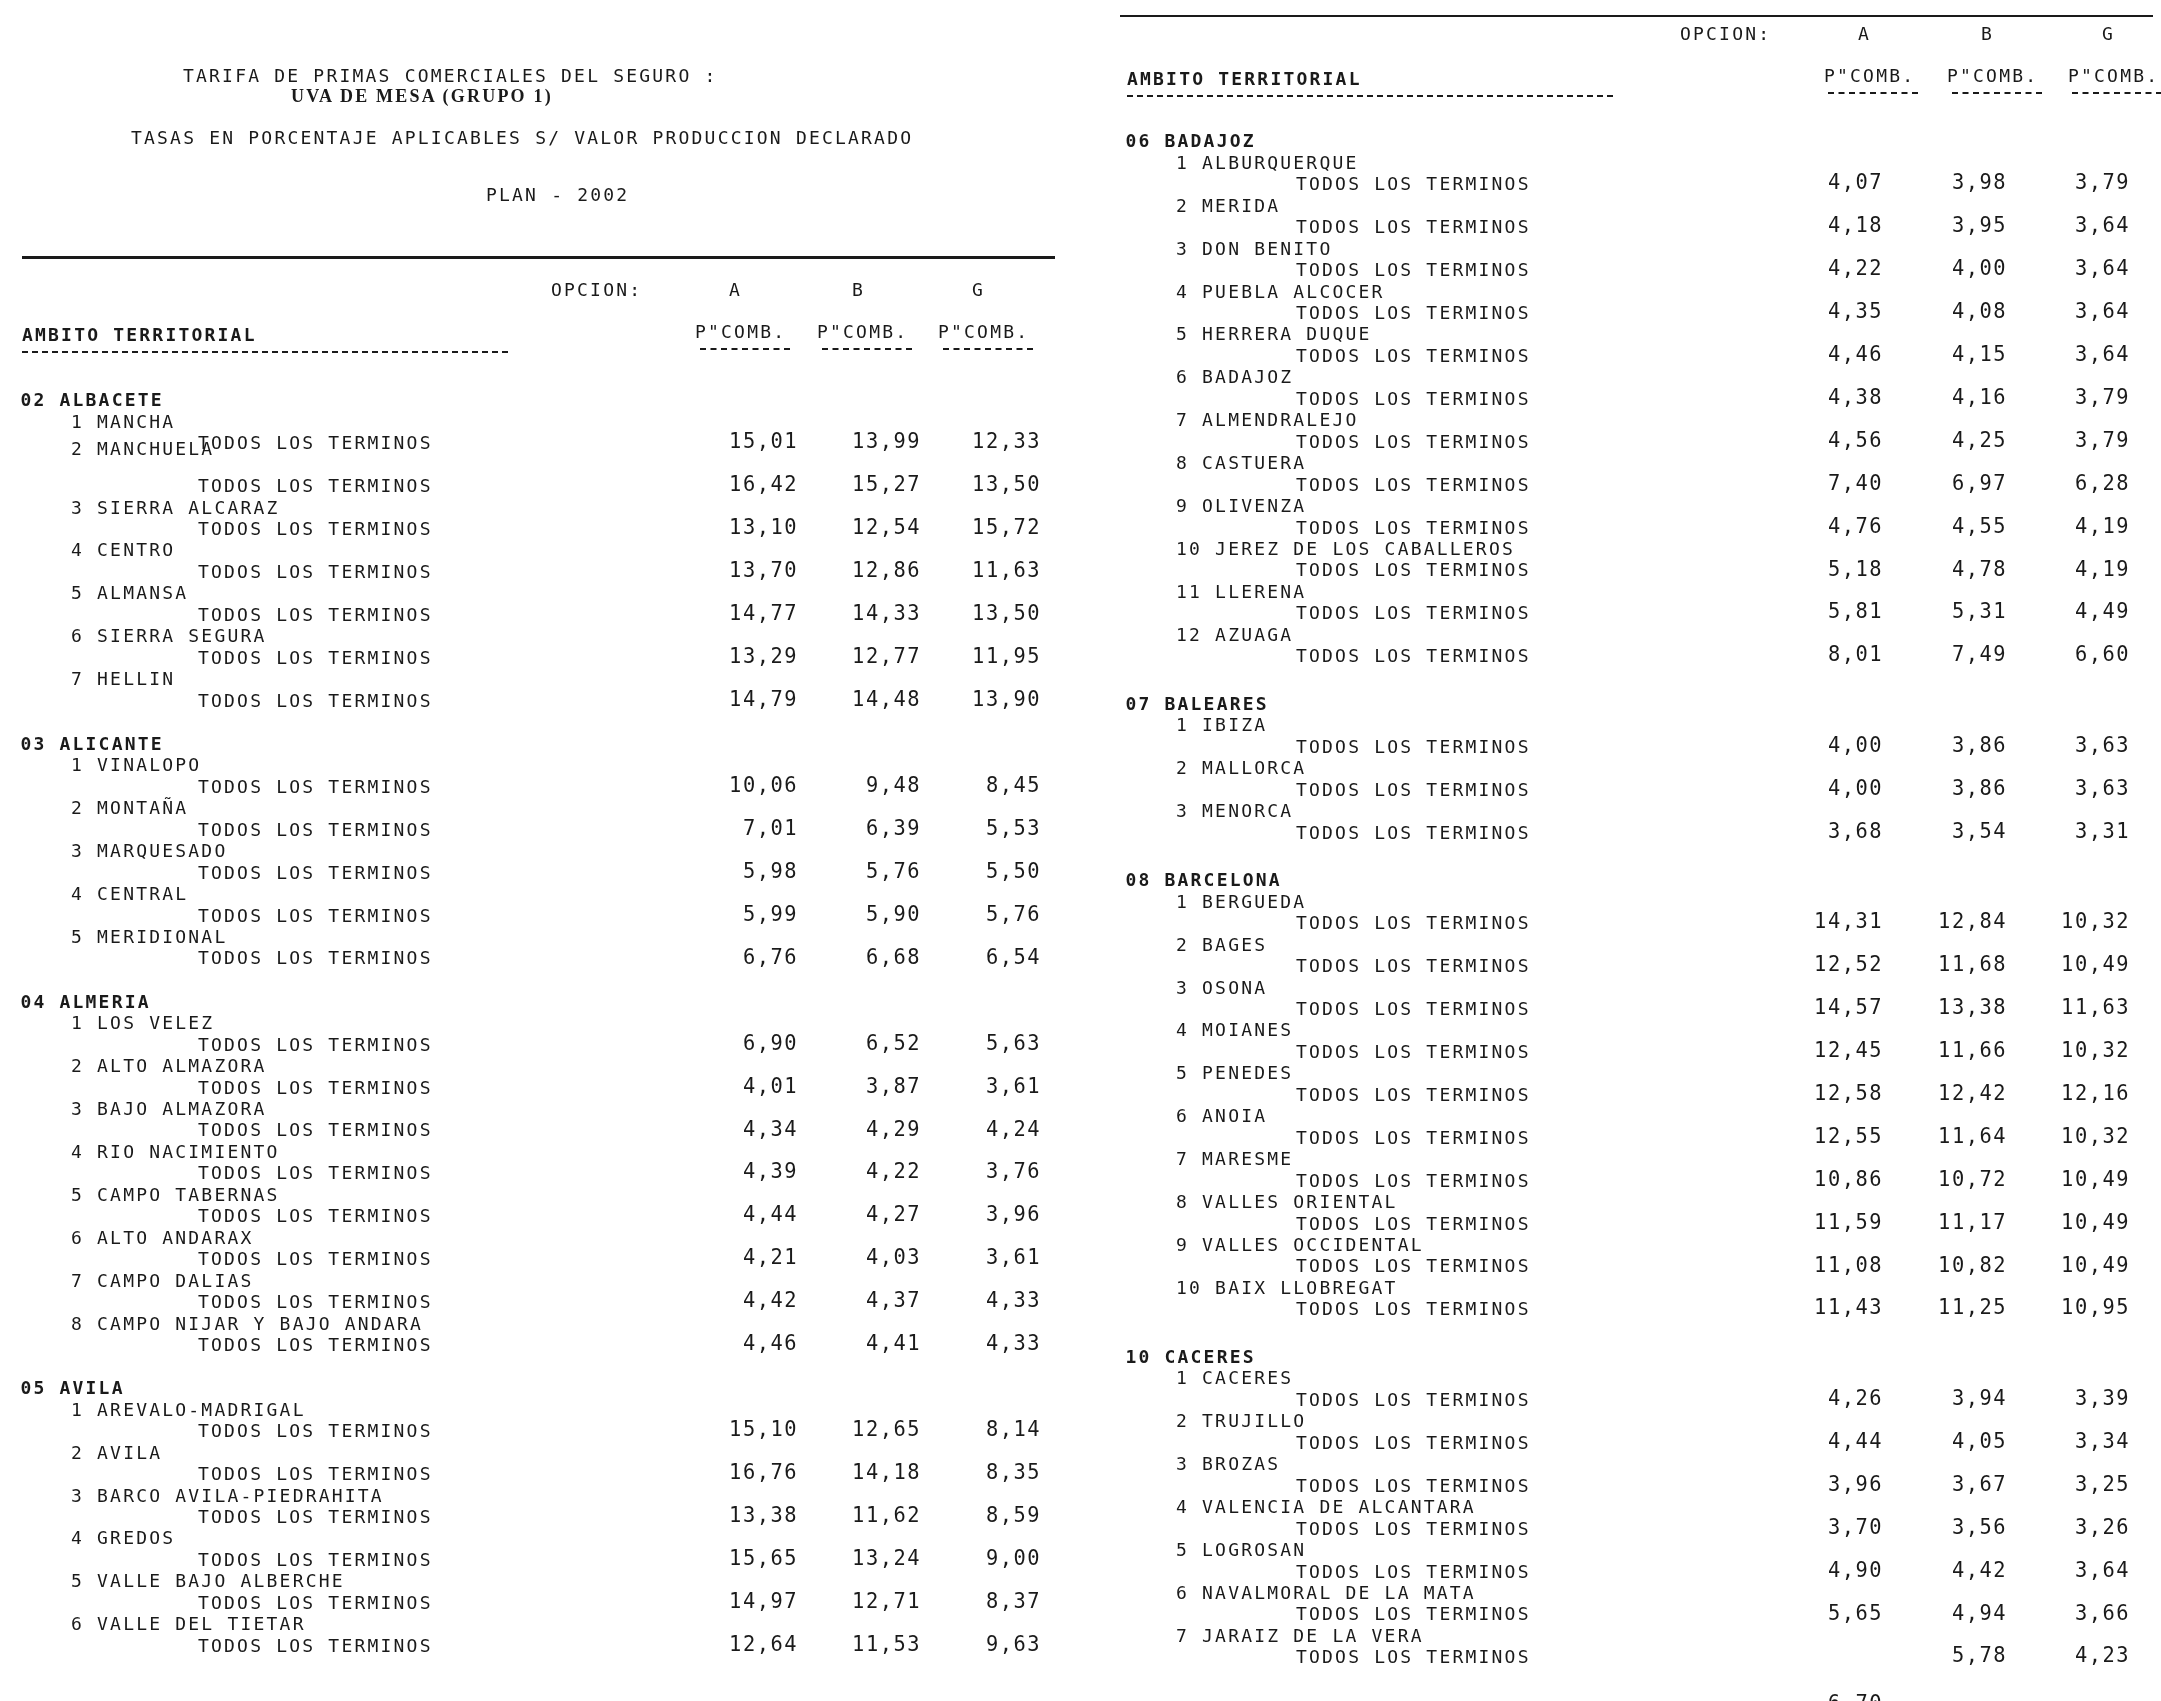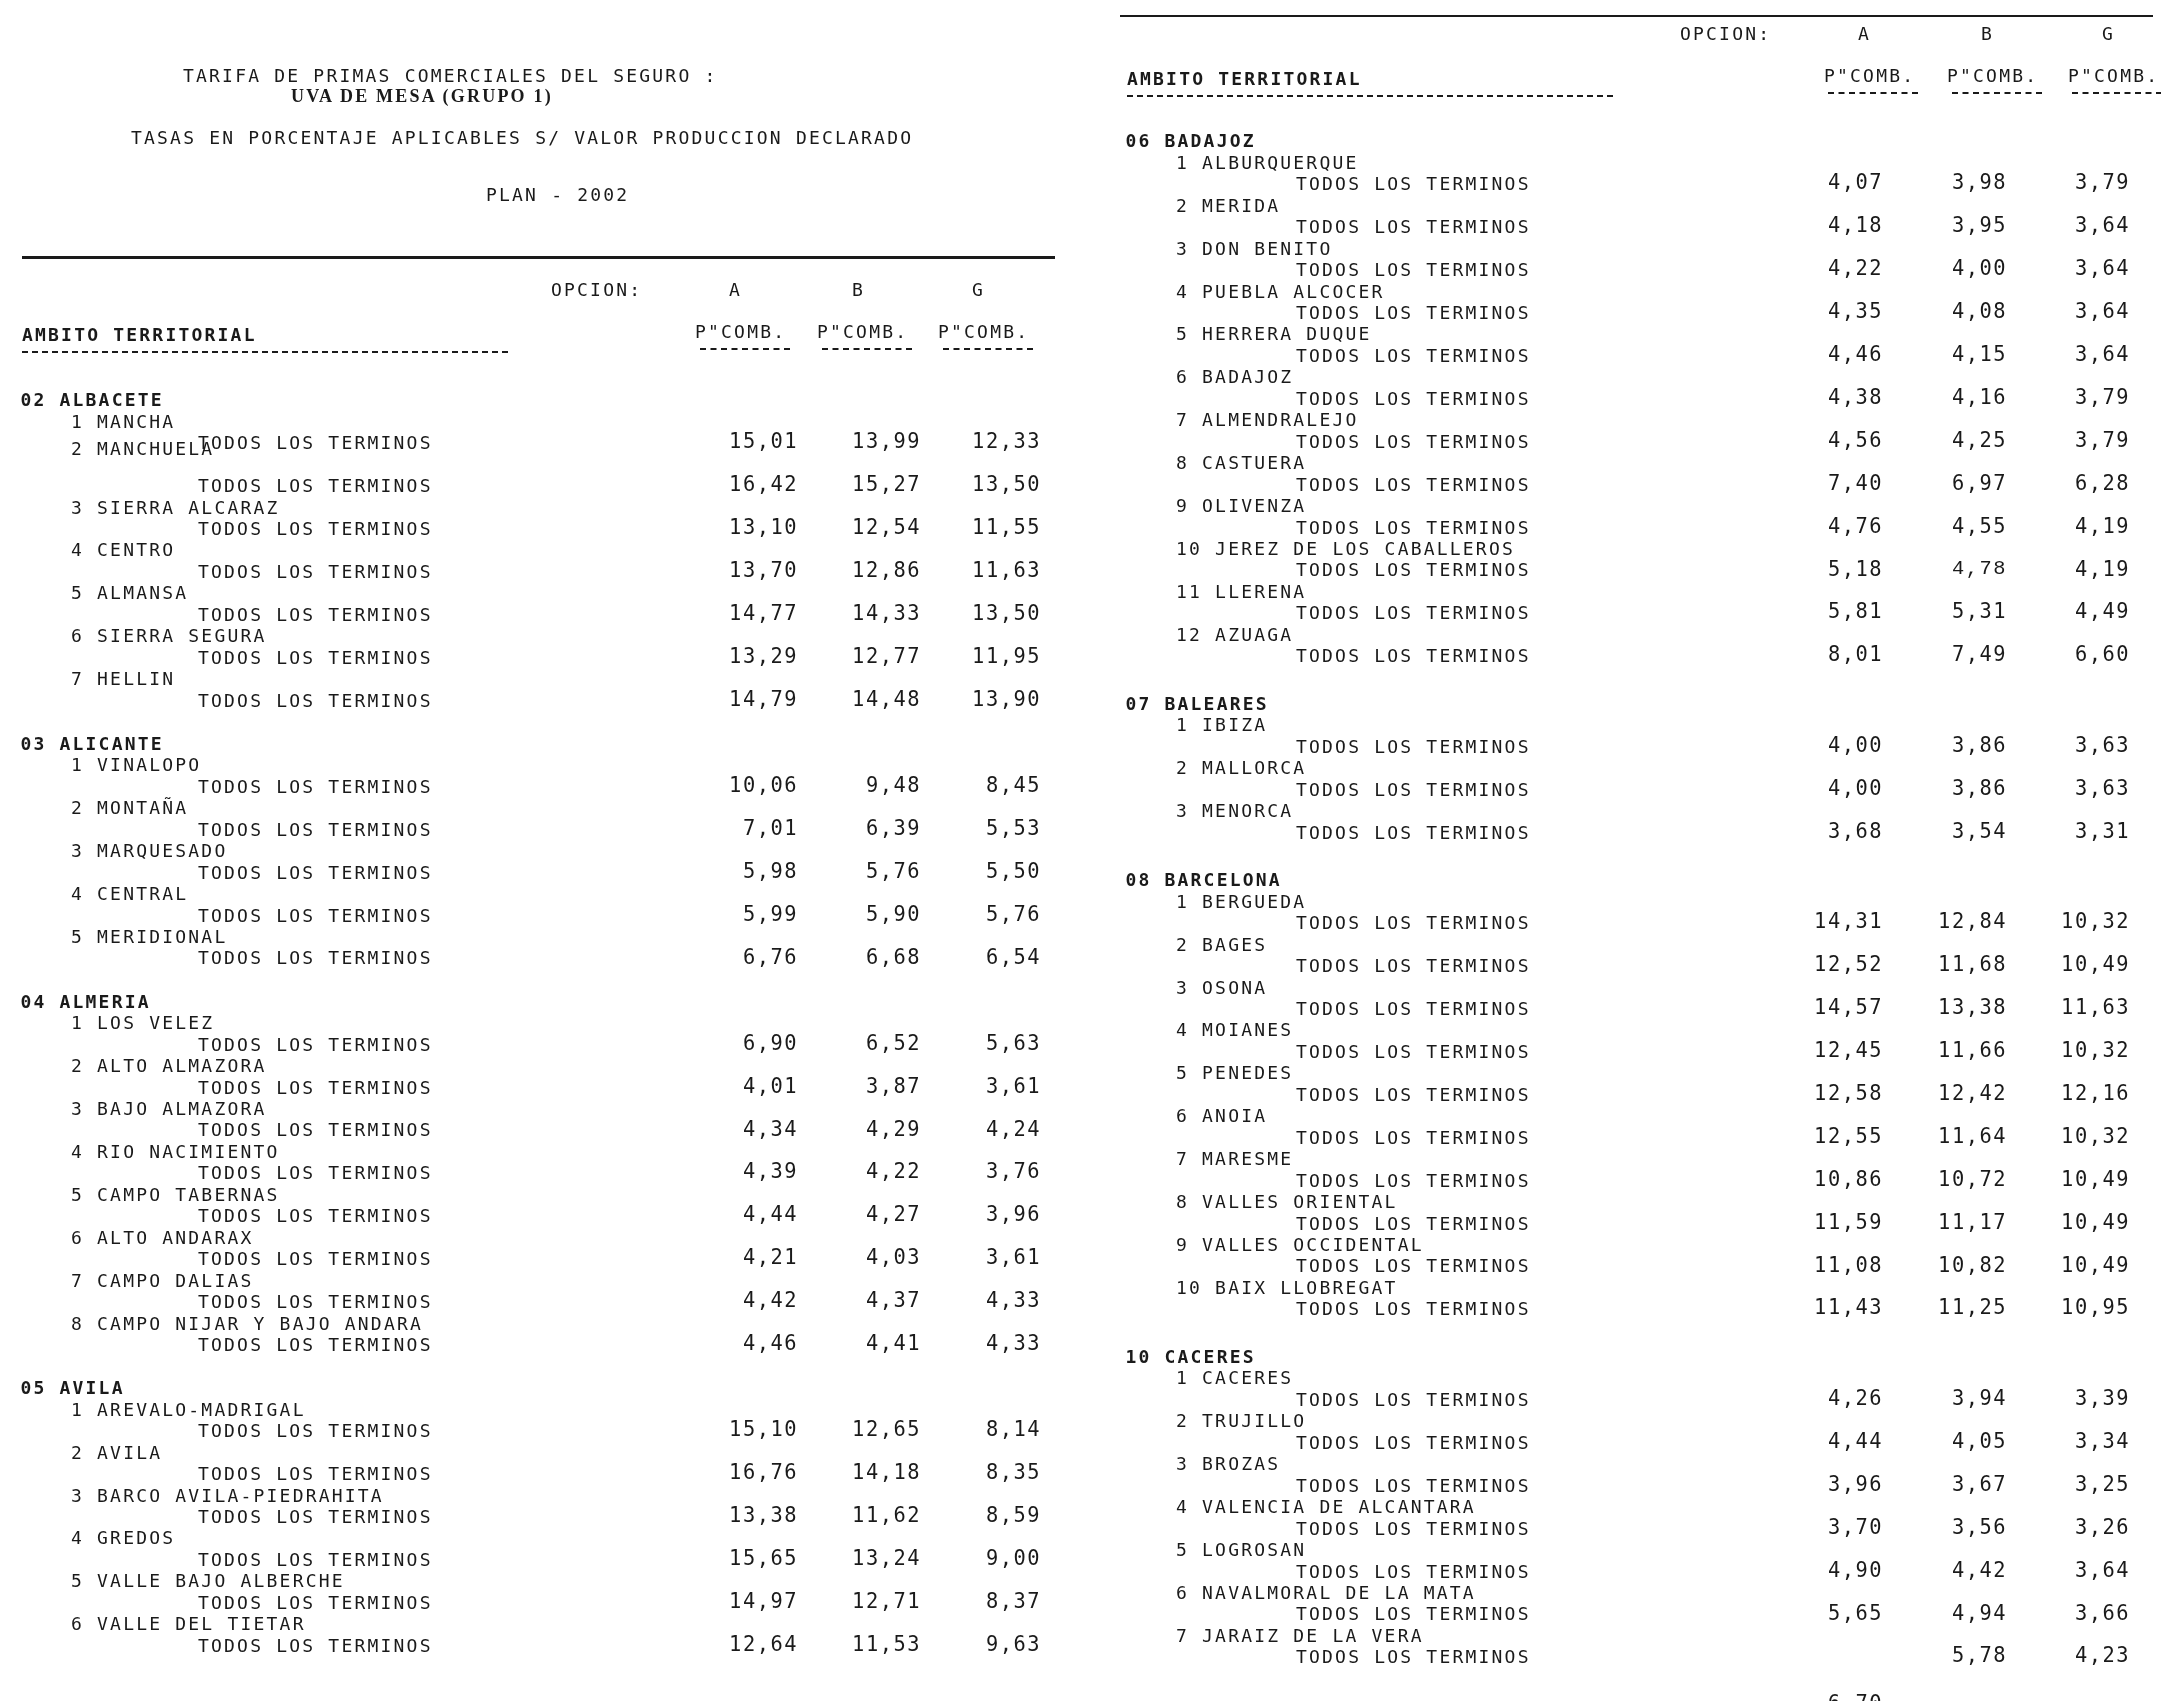"11,55" div.num { text: 11,55 -> 15,72 }
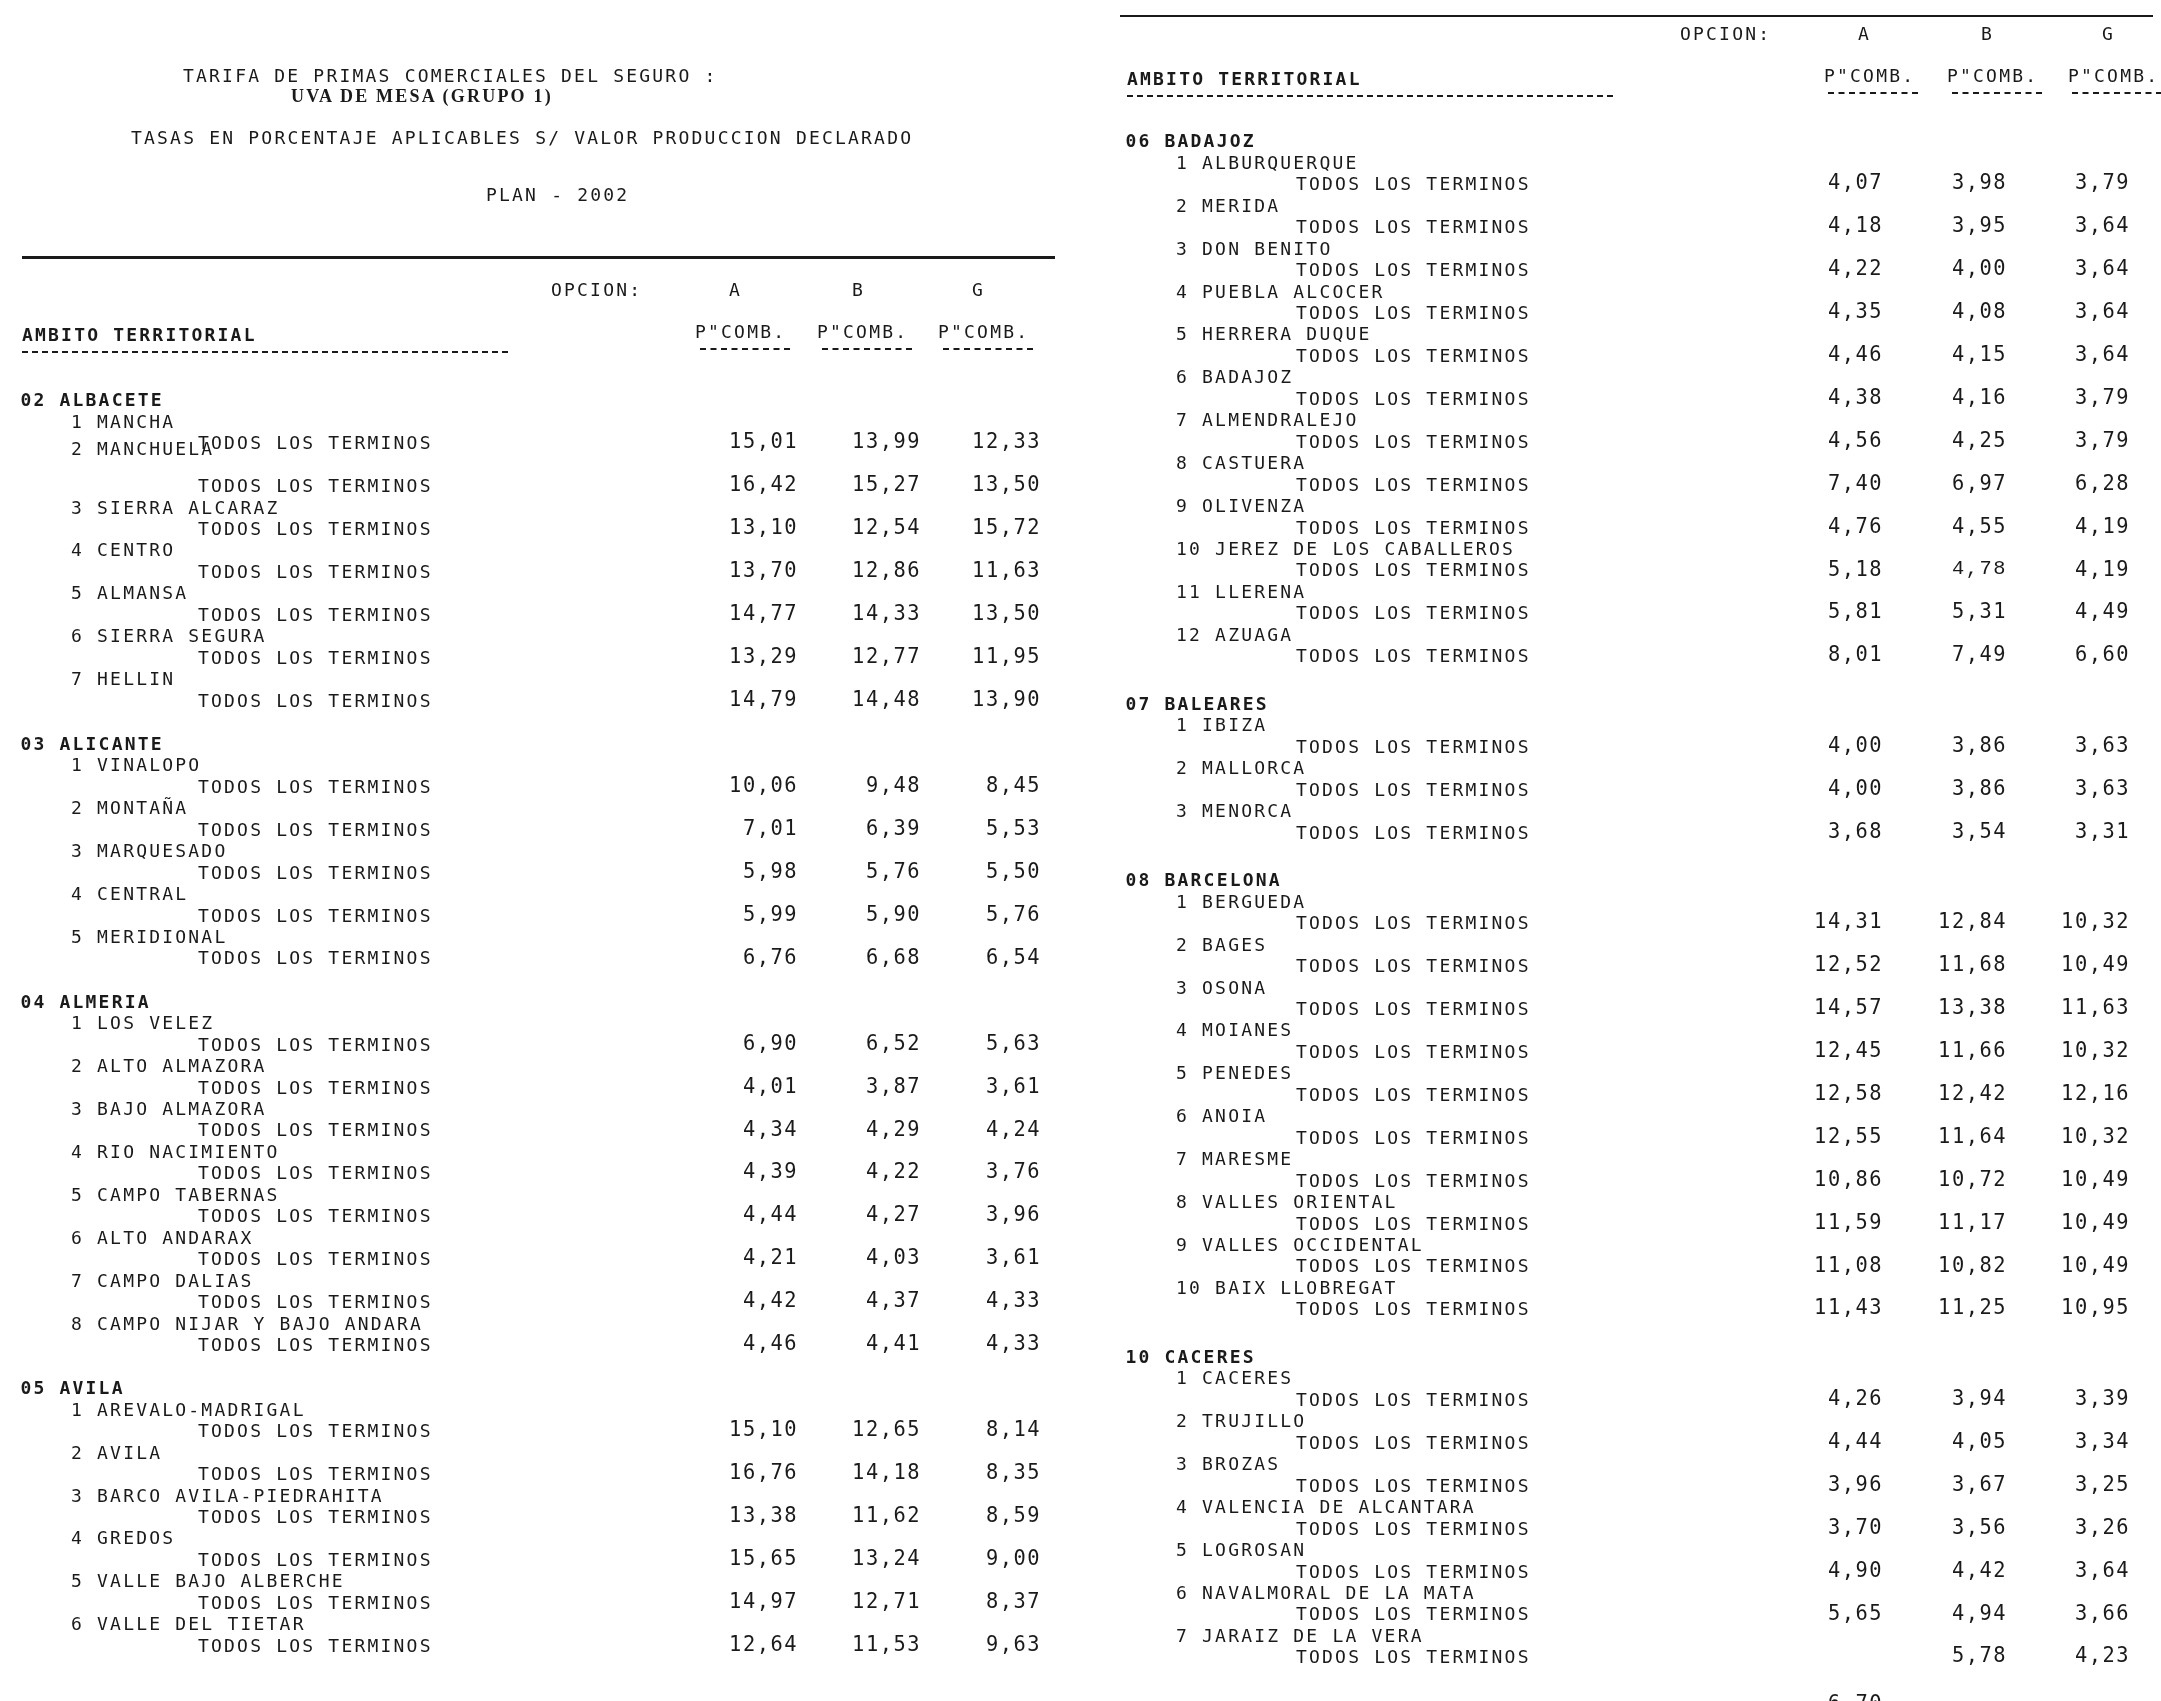"4,78" div.num { font-family: Liberation Mono, monospace -> none }
